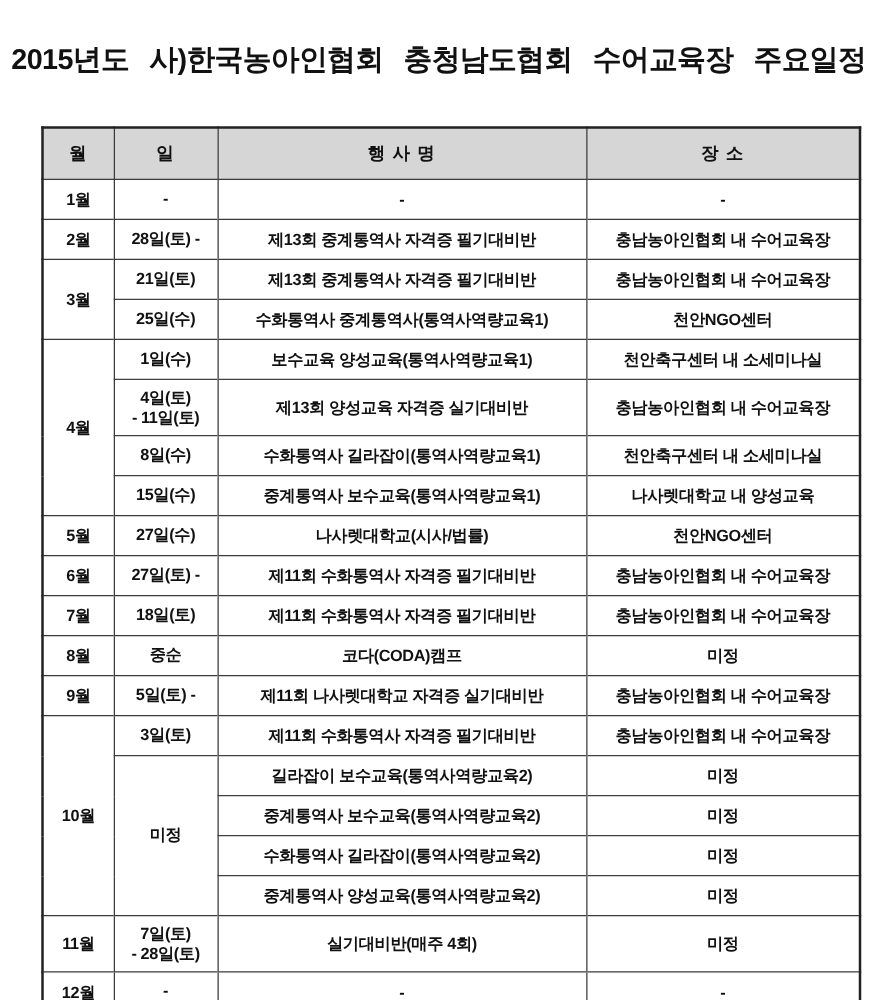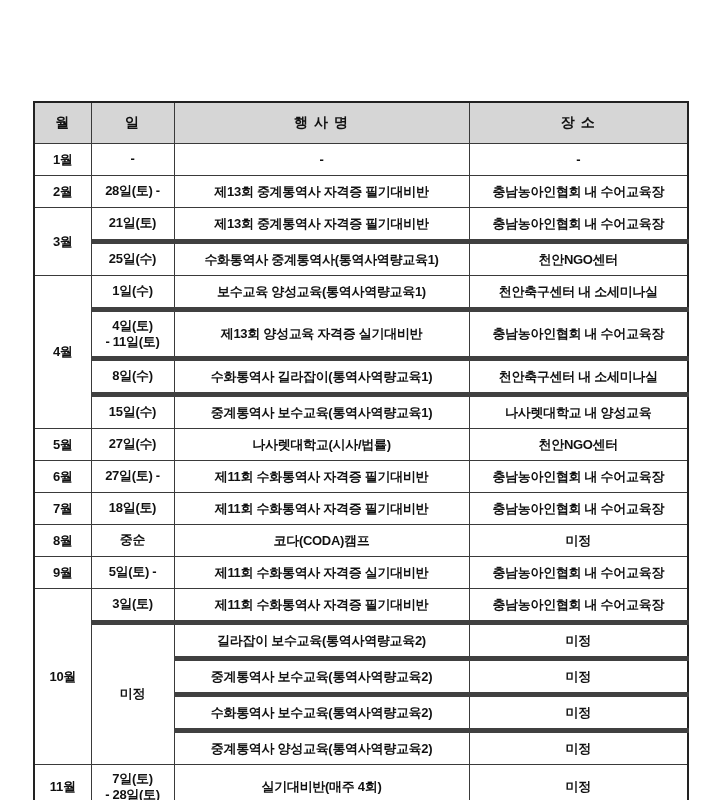"2015년도 사)한국농아인협회 충청남도협회 수어교육장 주요일정" div.doc-title { html: none -> <div>2015년도 사)한국농아인협회 충청남도협회 수어교육장 주요일정</div> }
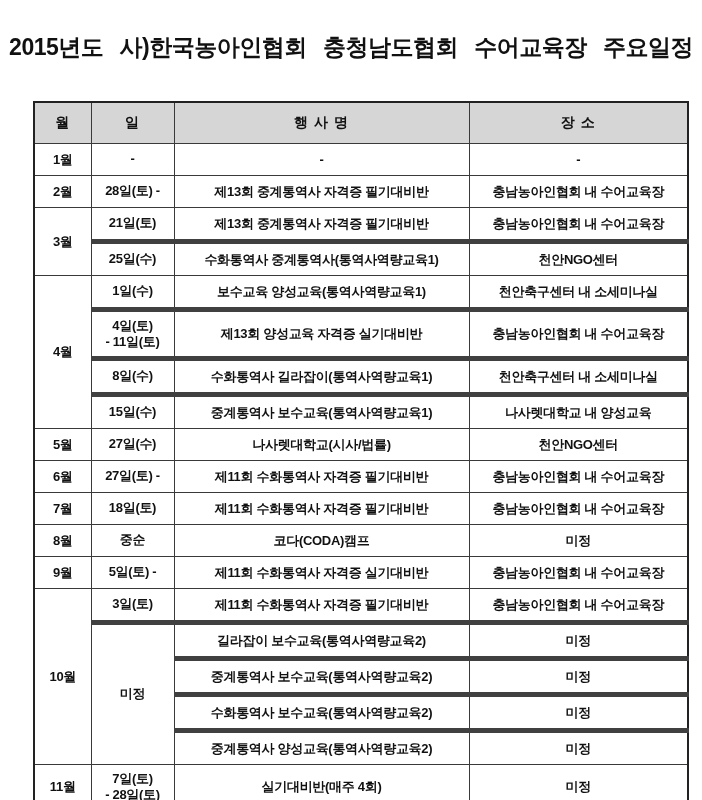"25일(수)" tr.sub td { border-top: 5px solid #404040 -> 1px solid #404040 }
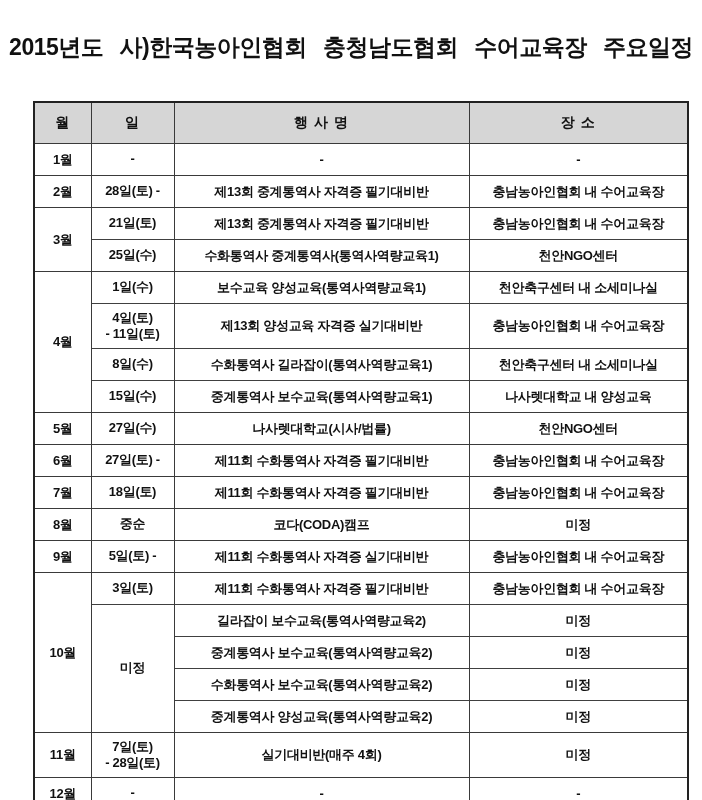"제11회 수화통역사 자격증 실기대비반" td { text: 수화통역사 -> 나사렛대학교 }
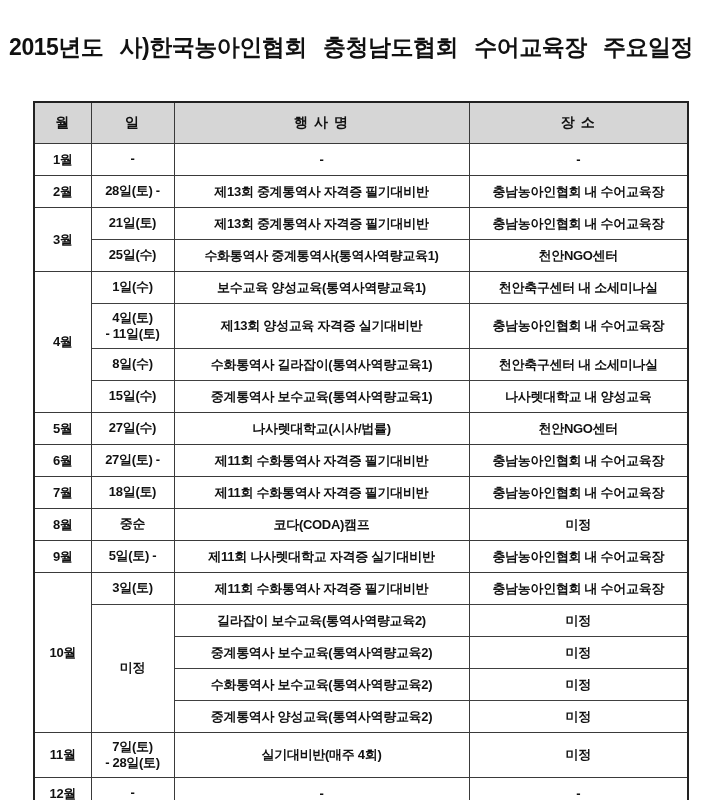"수화통역사 보수교육(통역사역량교육2)" td { text: 보수교육 -> 길라잡이 }
